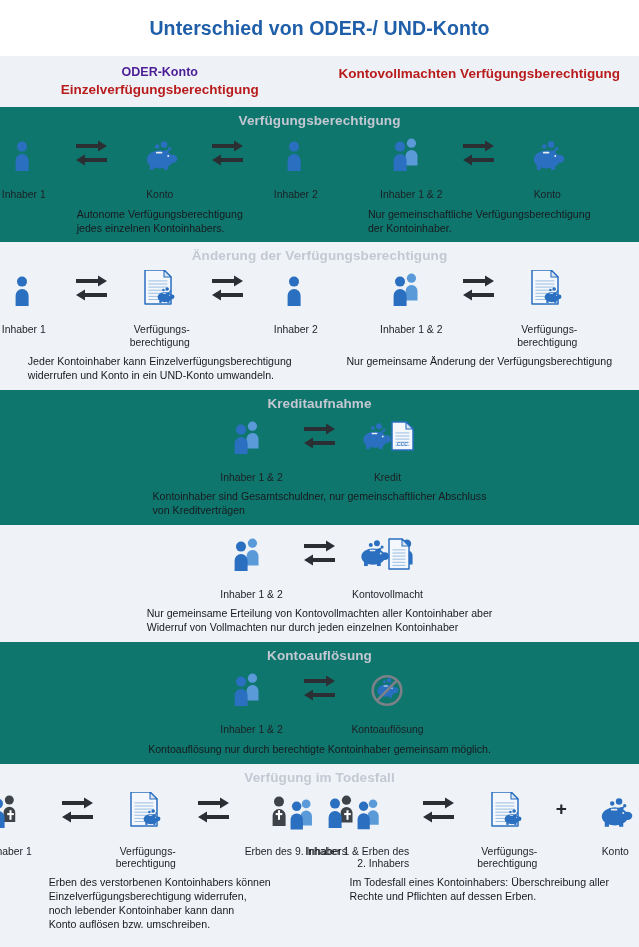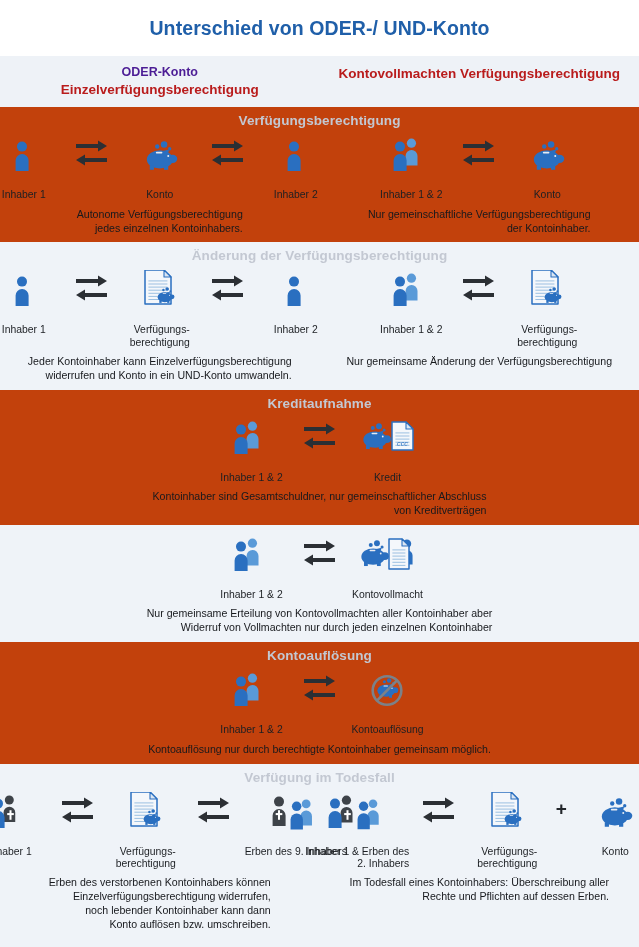"Verfügungsberechtigung" .section.shade-a { background: #c2410c -> #0f766e }
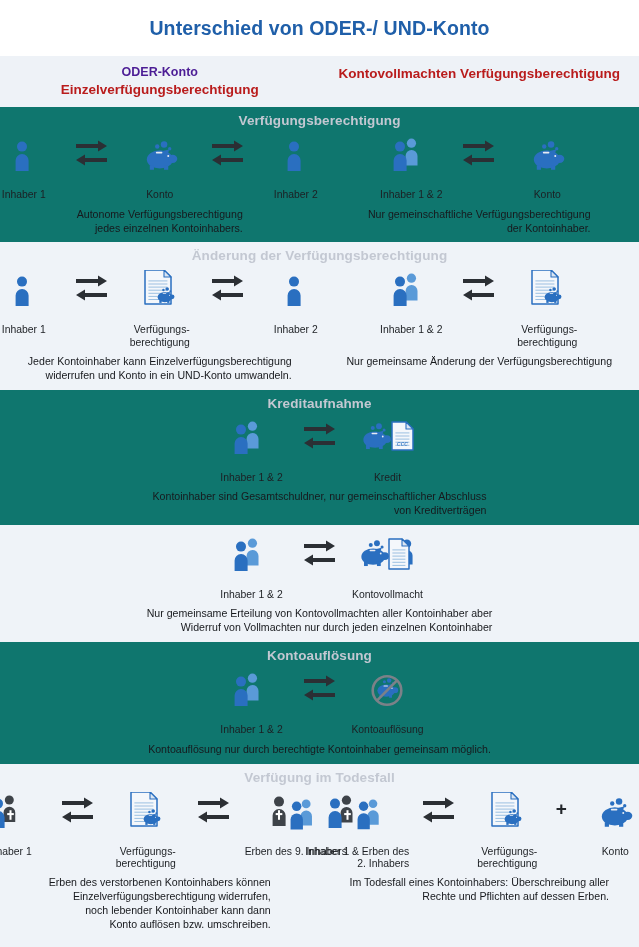"Autonome Verfügungsberechtigung" .caption { text-align: right -> left }
